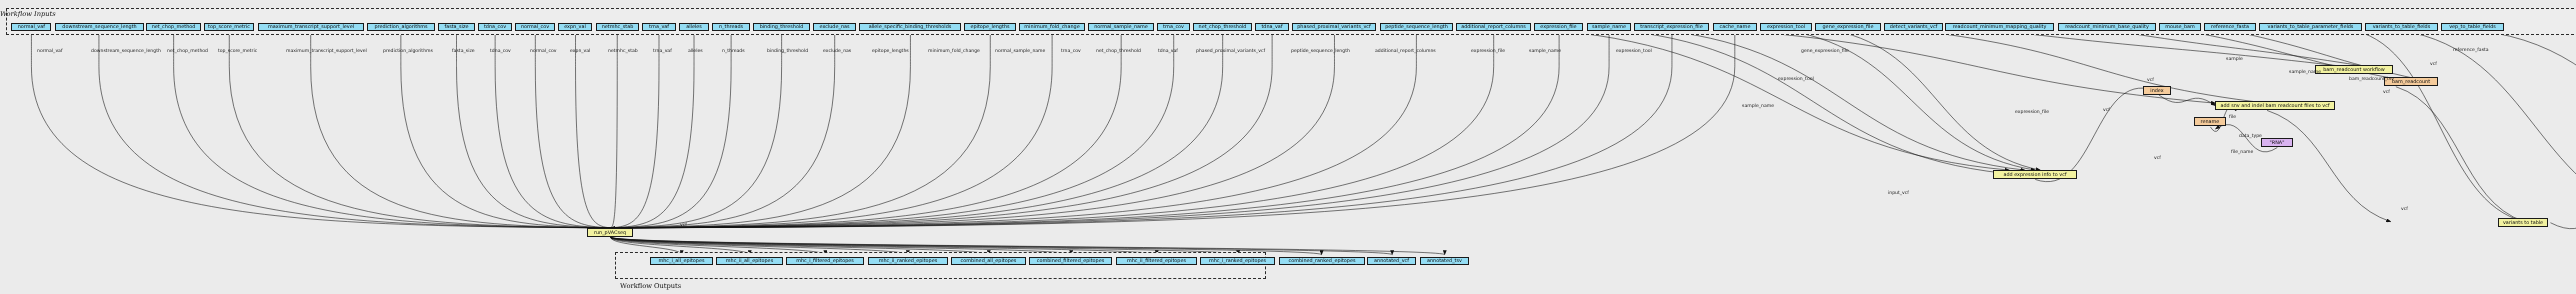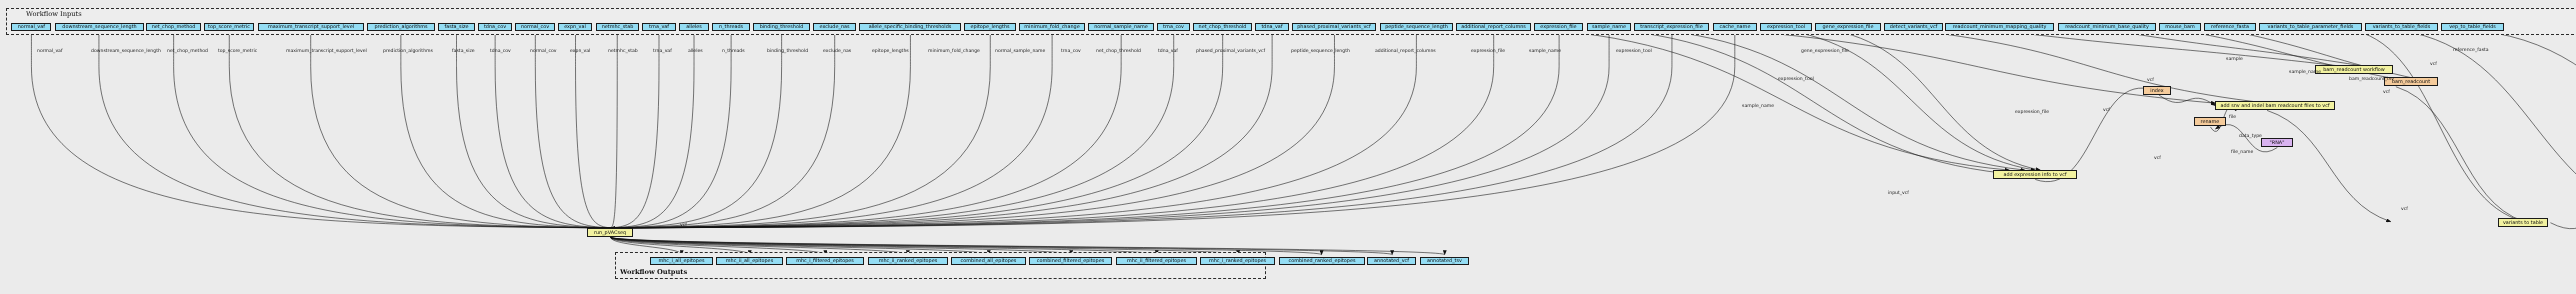"Workflow Inputs" div.cluster-label { font-style: none -> italic; left: 26px -> 0 }
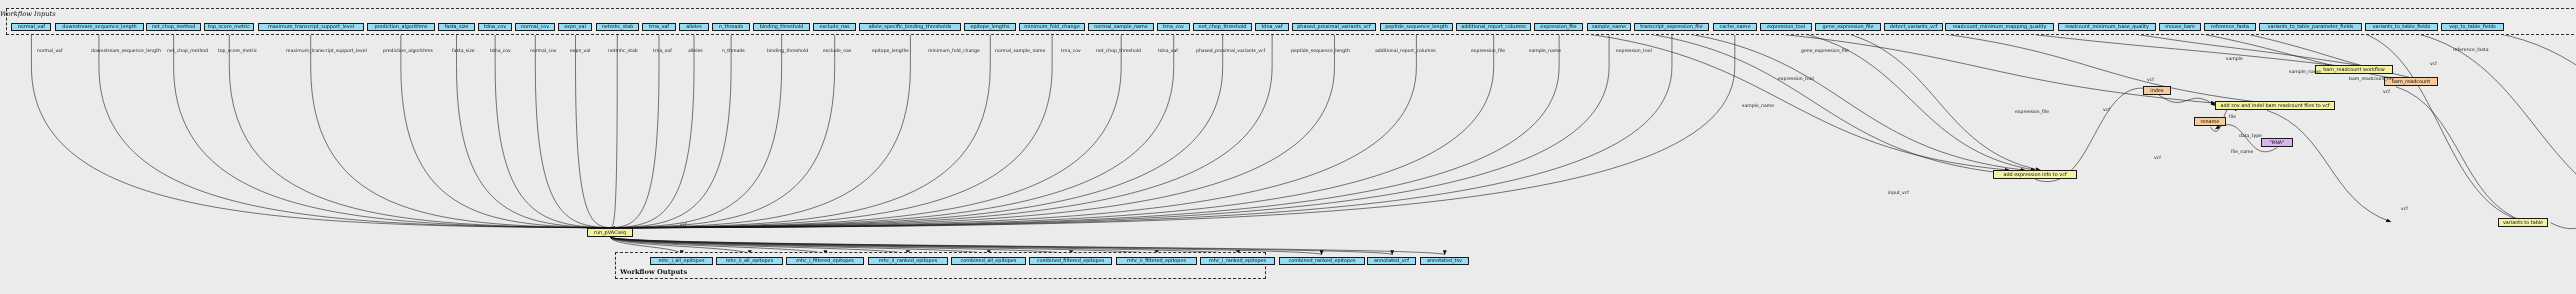"Workflow Outputs" div.cluster-label { font-weight: bold -> none; top: 268px -> 282px }
